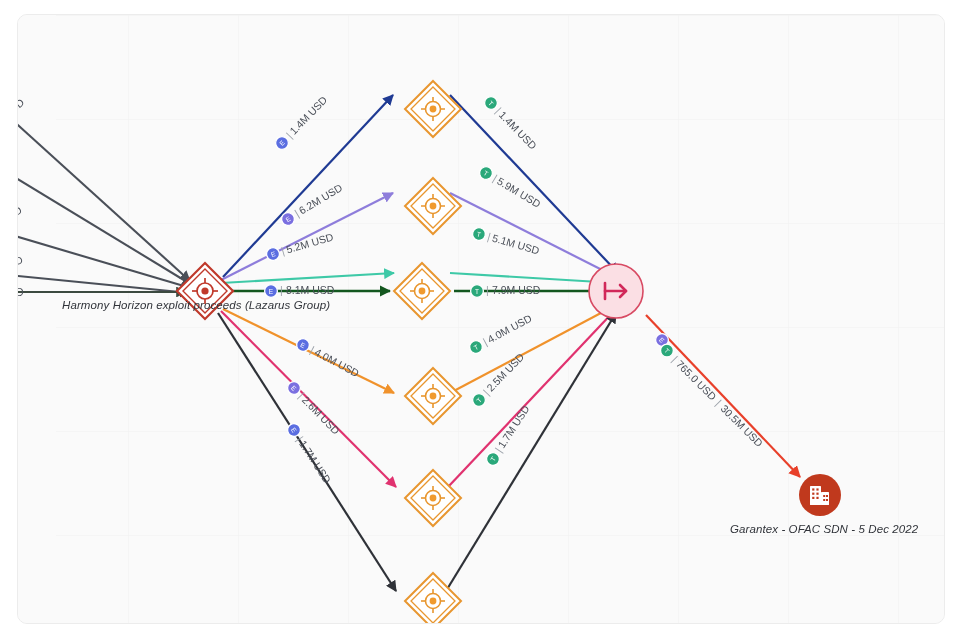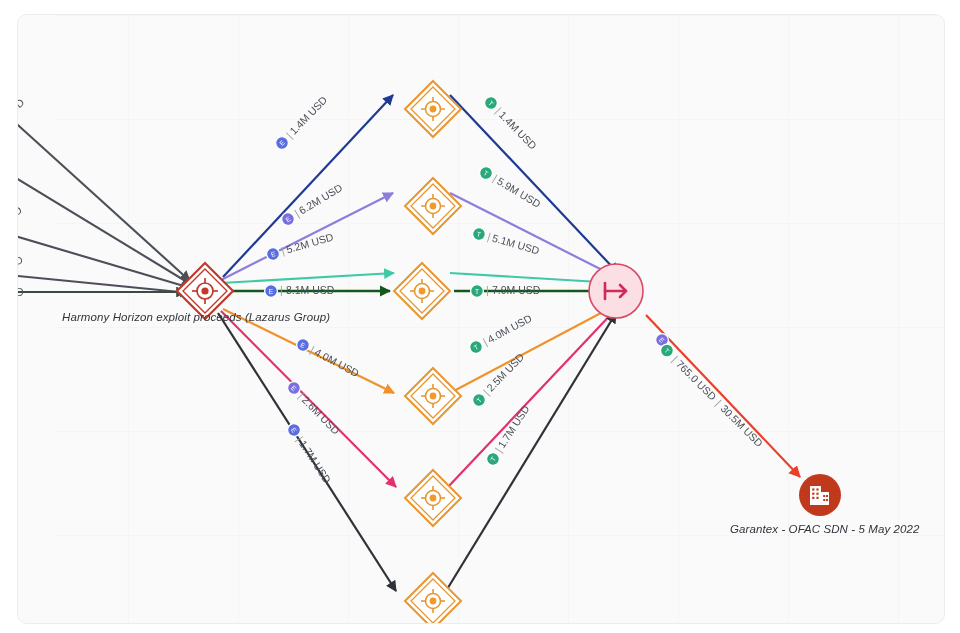"Harmony Horizon exploit proceeds" div.node-caption { top: 296px -> 284px }
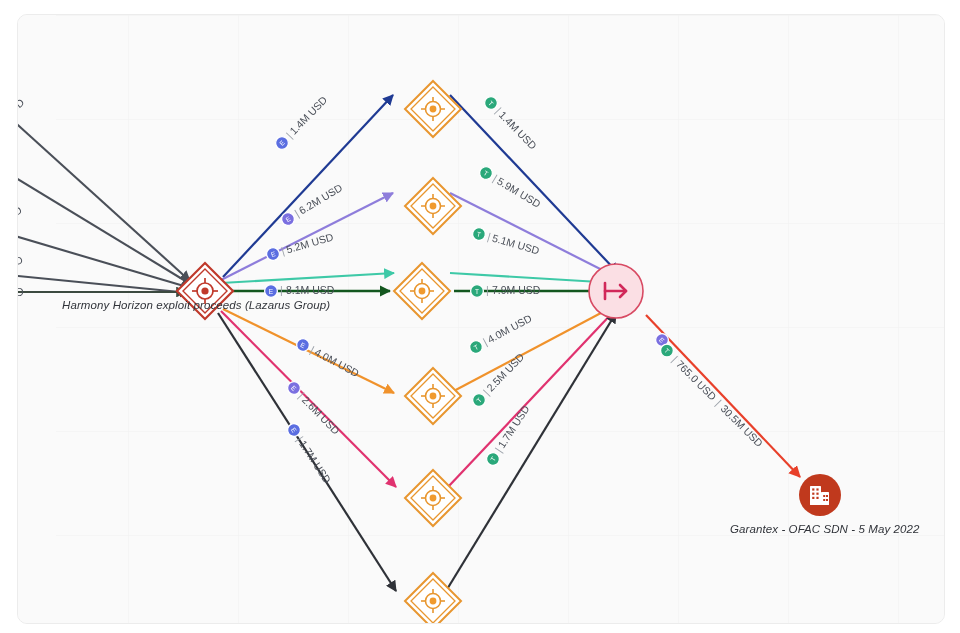"Garantex - OFAC SDN -" div.node-caption { text: May -> Dec }
